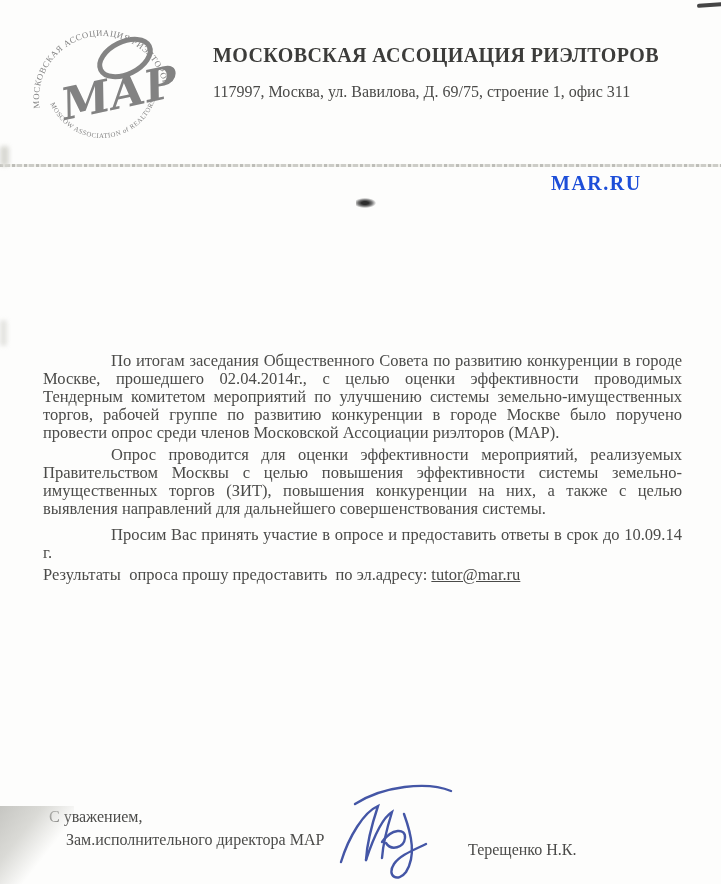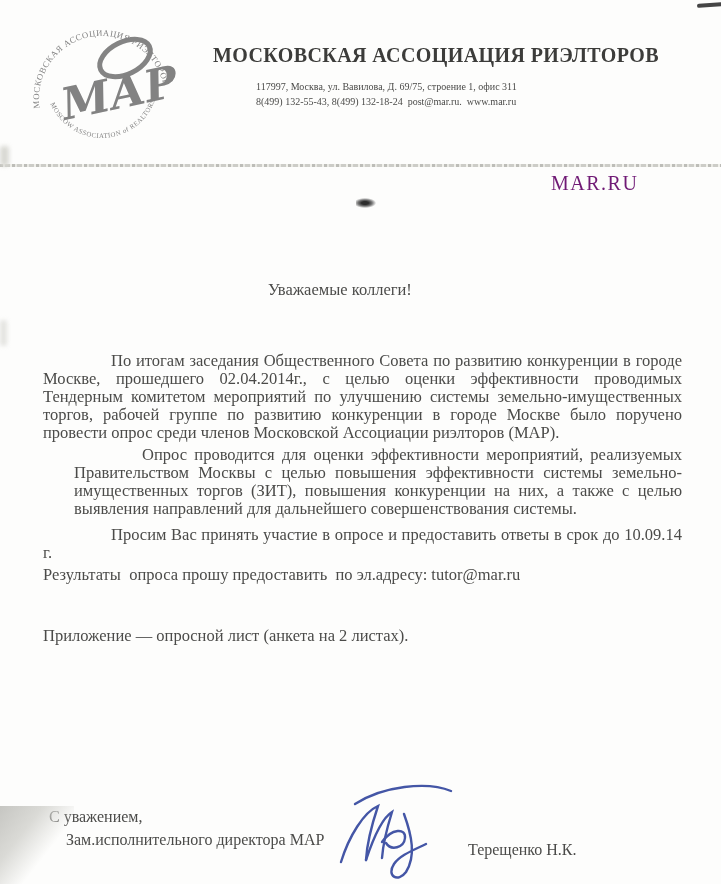"117997, Москва, ул. Вавилова, Д." .address { font-size: 10px -> 16px; margin-left: 43px -> none }
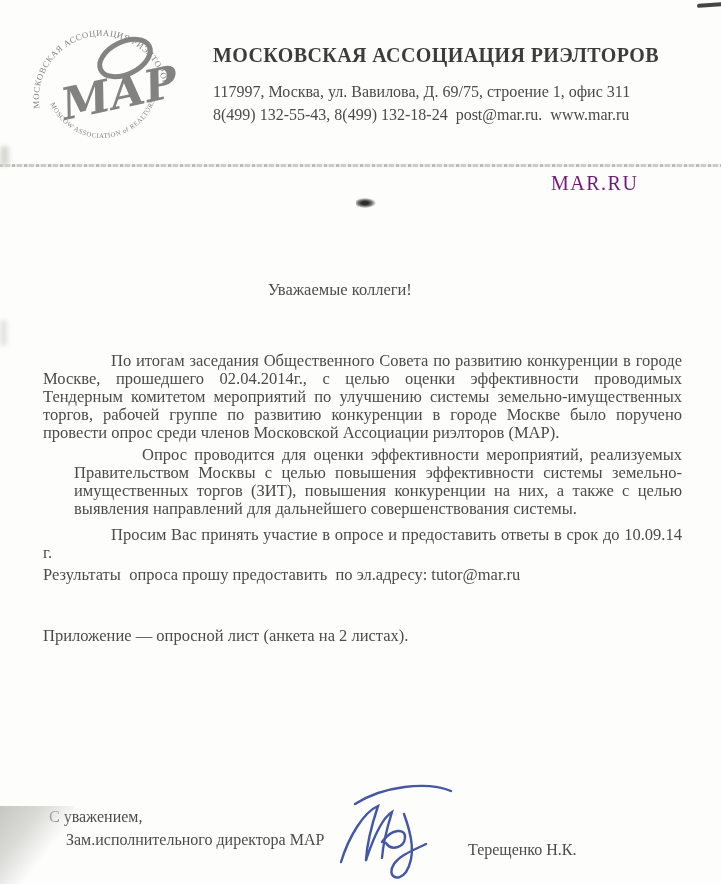"8(499) 132-55-43, 8(499) 132-18-24" div.address { html: <div>8(499) 132-55-43, 8(499) 132-18-24 post@mar.ru. www.mar.ru</div> -> none }
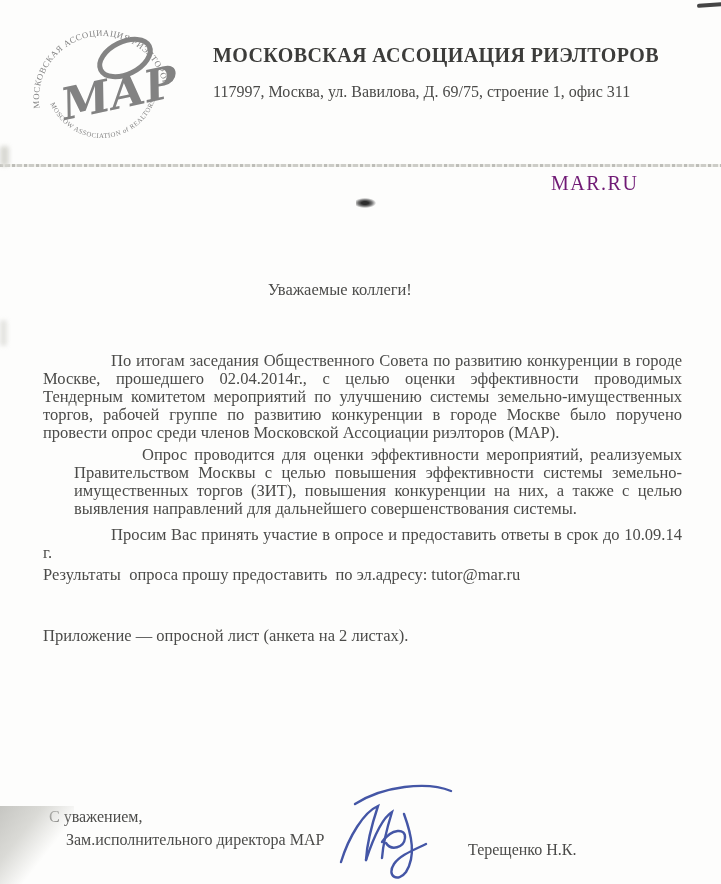"MAR.RU" .watermark { color: #701a75 -> #1d4ed8; font-weight: normal -> bold }
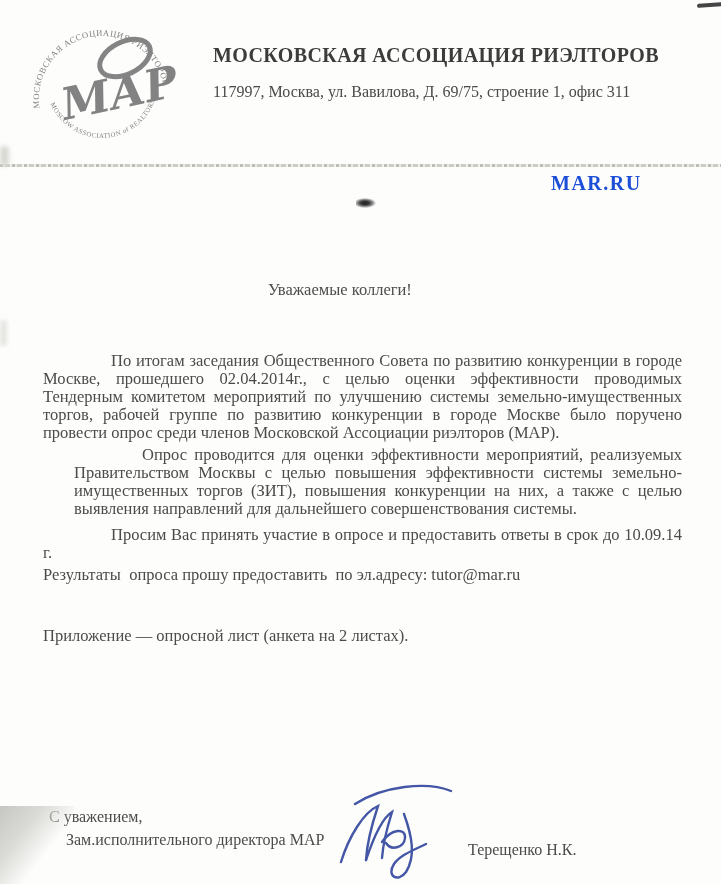"Уважаемые коллеги!" div.salutation { html: <div>Уважаемые коллеги!</div> -> none }
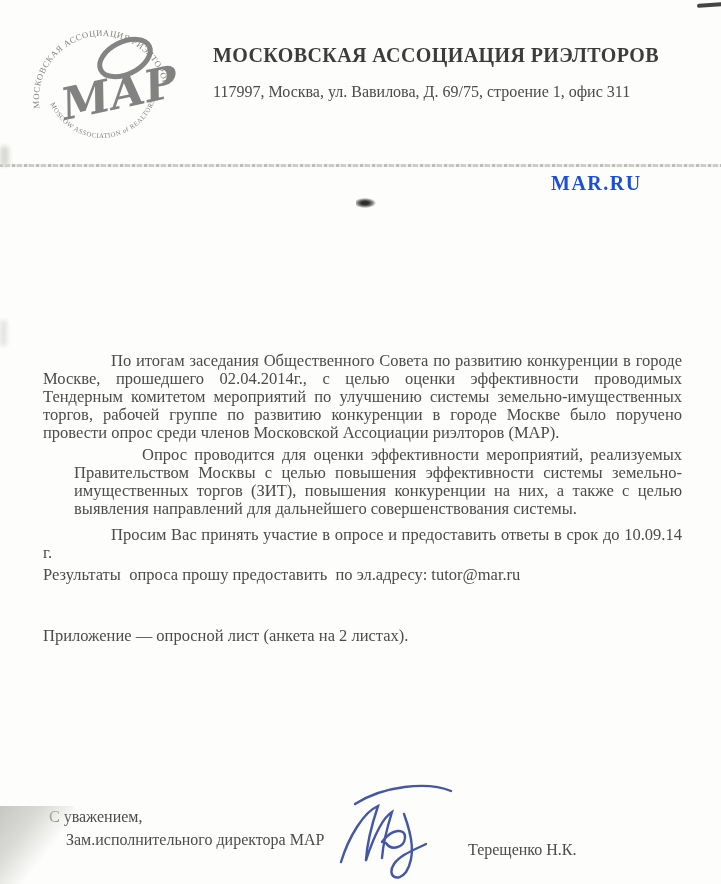"Опрос проводится для оценки" .body-text p.p2 { margin-left: 31px -> none }
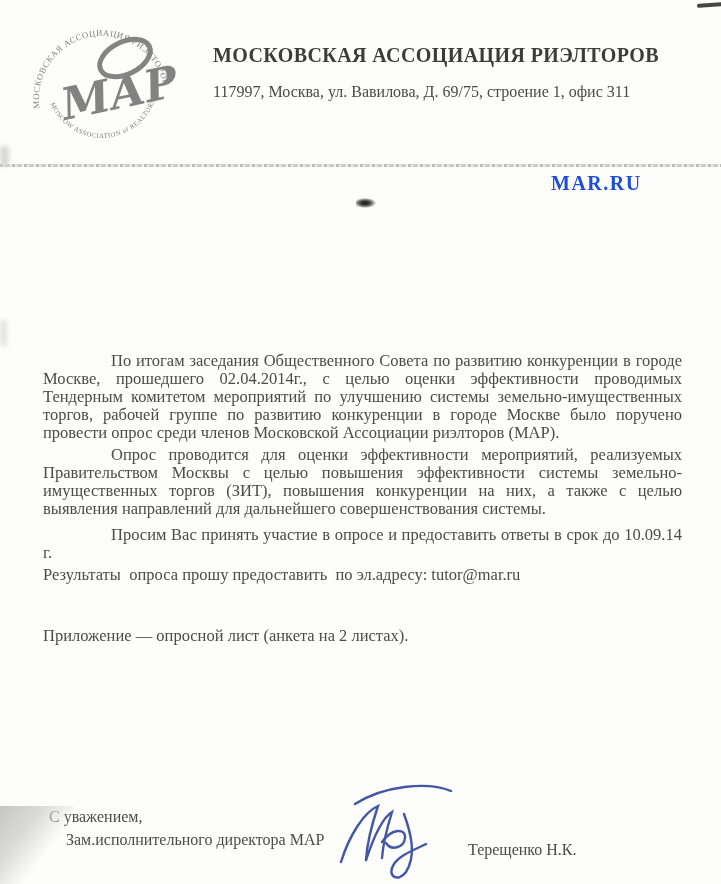"tutor@mar.ru" .email { text-decoration: none -> underline }
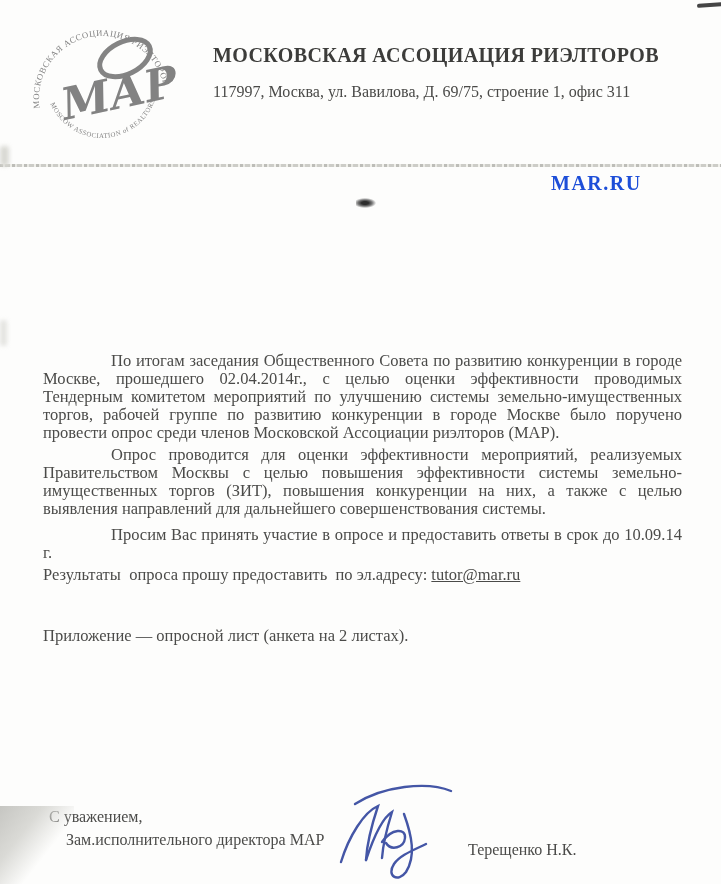"Приложение — опросной лист (анкета" p.attachment { html: <p>Приложение — опросной лист (анкета на 2 листах).</p> -> none }
